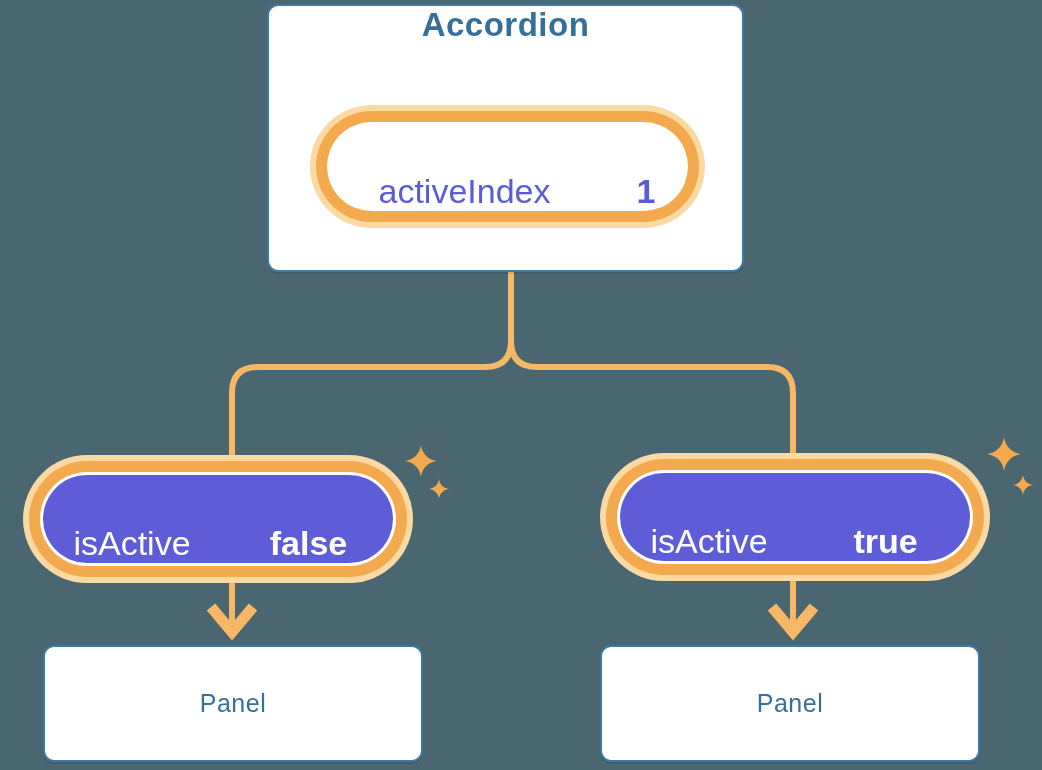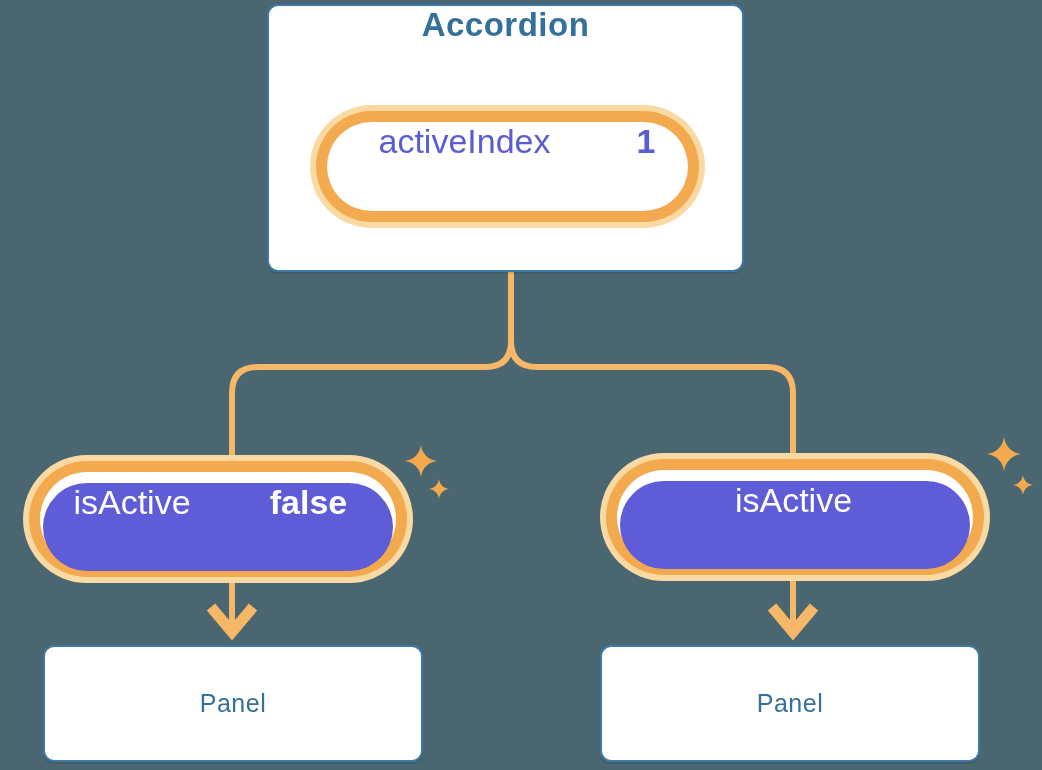"activeIndex" .pill-body { align-items: flex-start -> flex-end }
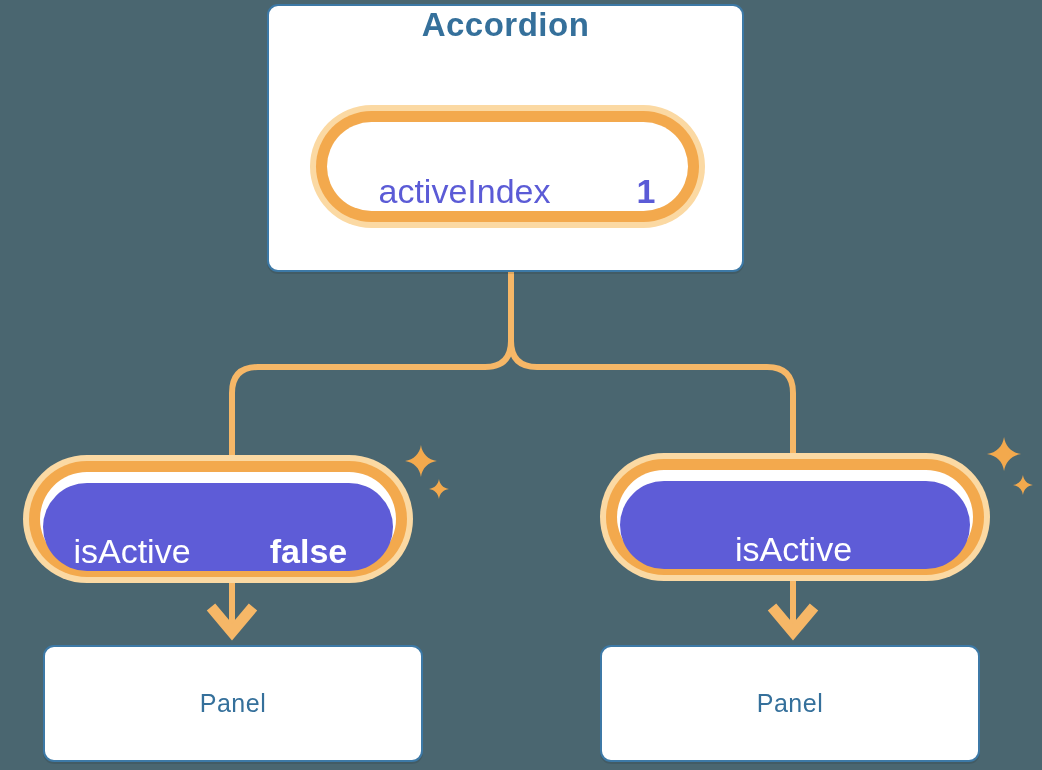"isActive" .pill-body.purple-body { margin-top: 8px -> none }
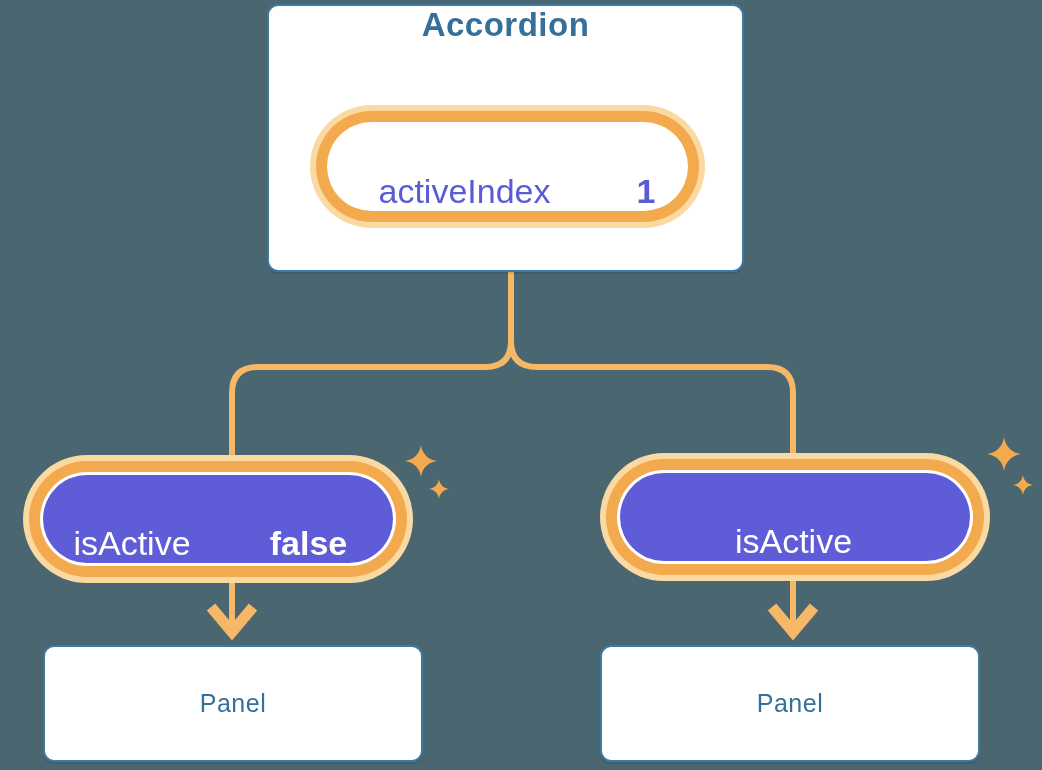"true" div.pill-cell { html: none -> <div>true</div> }
